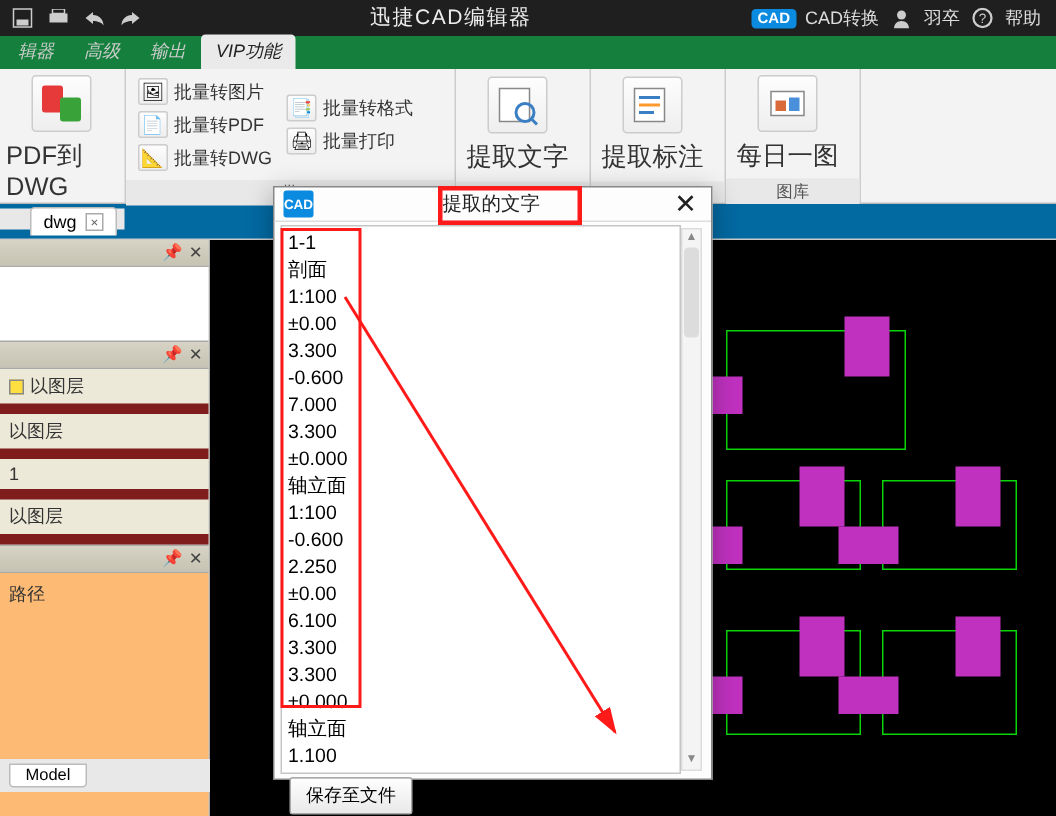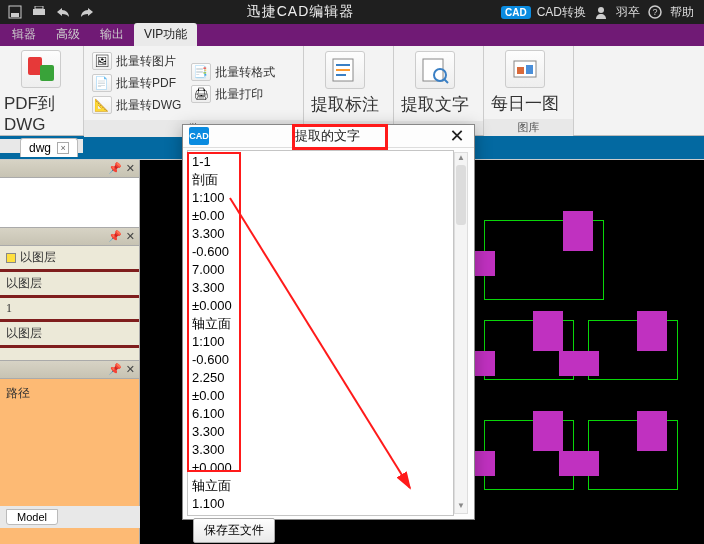"辑器" .menubar { background: #701a75 -> #15803d; font-style: none -> italic }
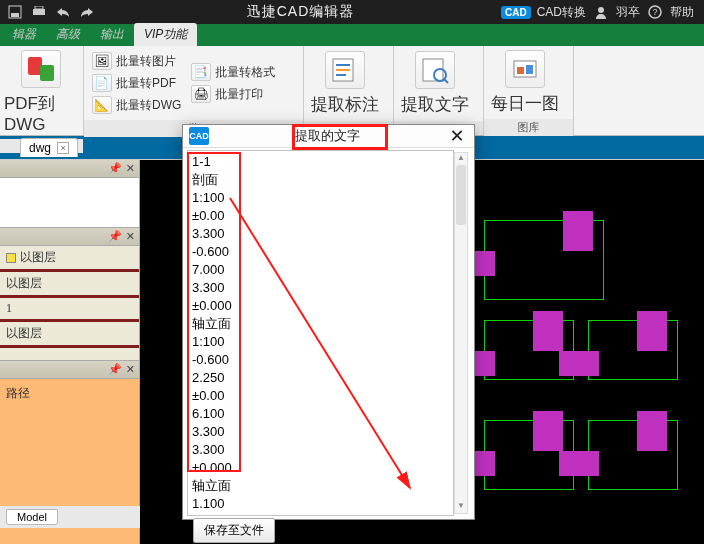"提取标注" div.rgroup { order: before "提取文字" -> after "提取文字" }
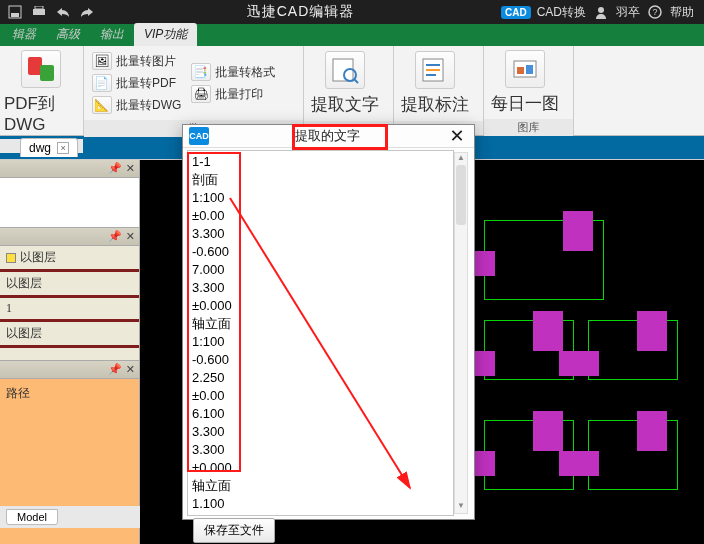"以图层" .pl-row { border-bottom: 3px solid #7f1d1d -> 7px solid #7f1d1d; font-family: Liberation Serif, serif -> none }
